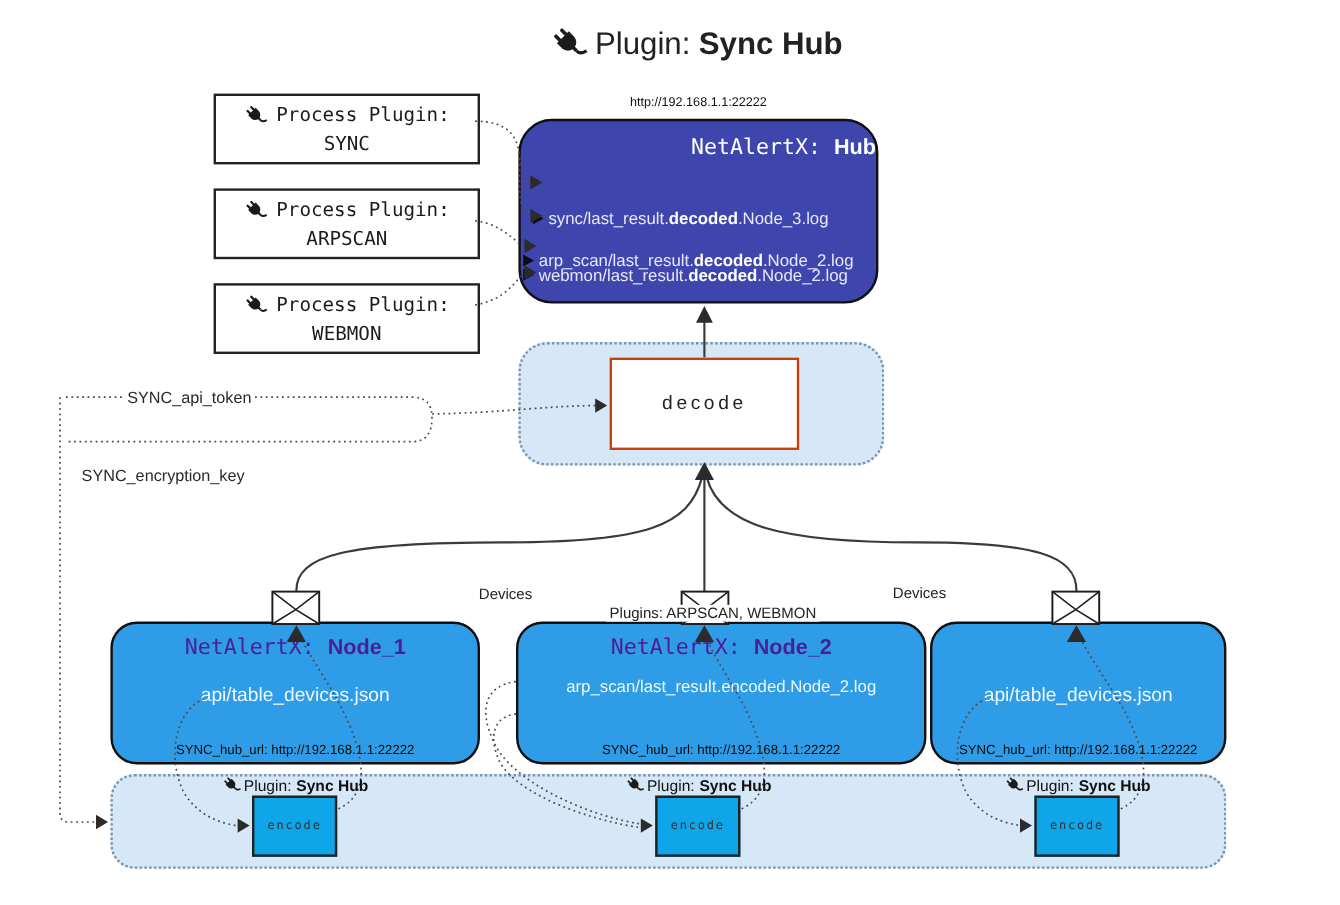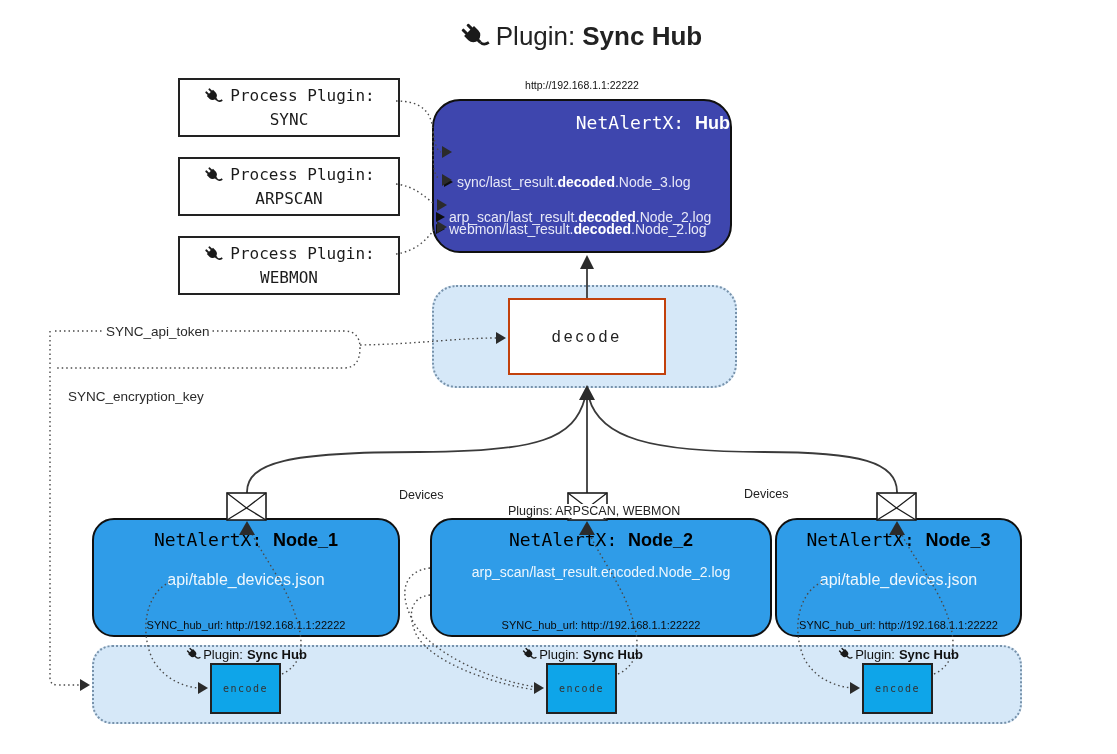"NetAlertX: Node_1" .node-title { color: #000000 -> #4c1d95 }
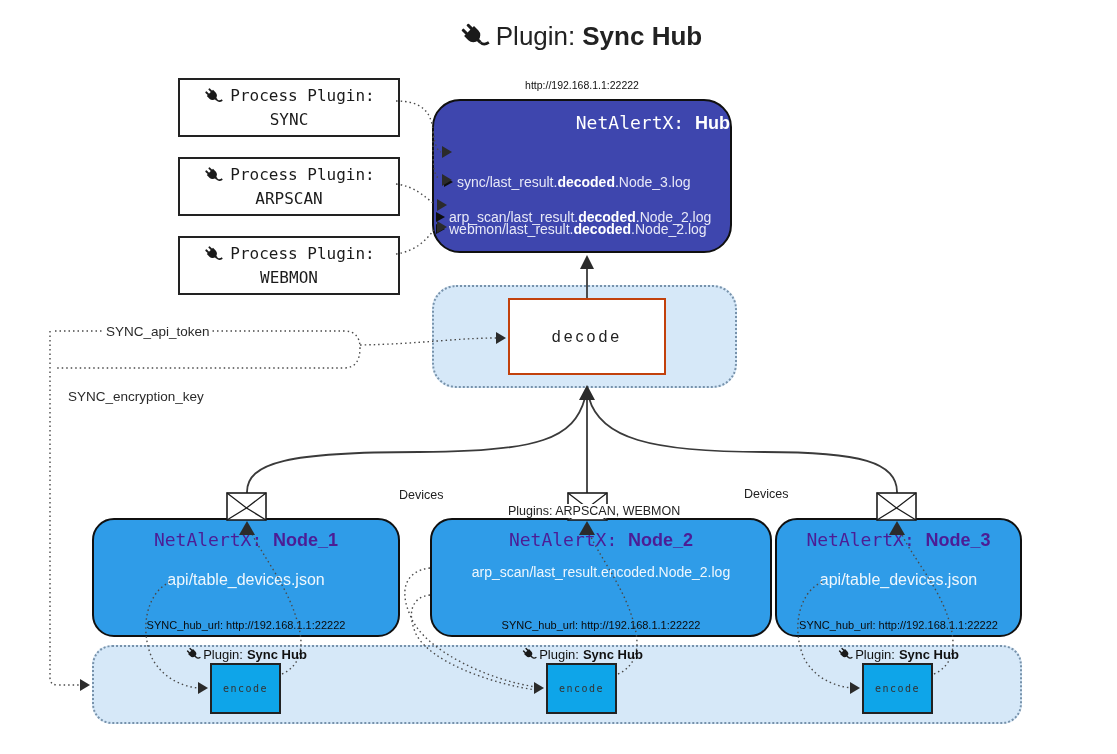"NetAlertX: Node_3" div.node-title { html: <div> <span>NetAlertX:</span> <span>Node_3</span> </div> -> none }
